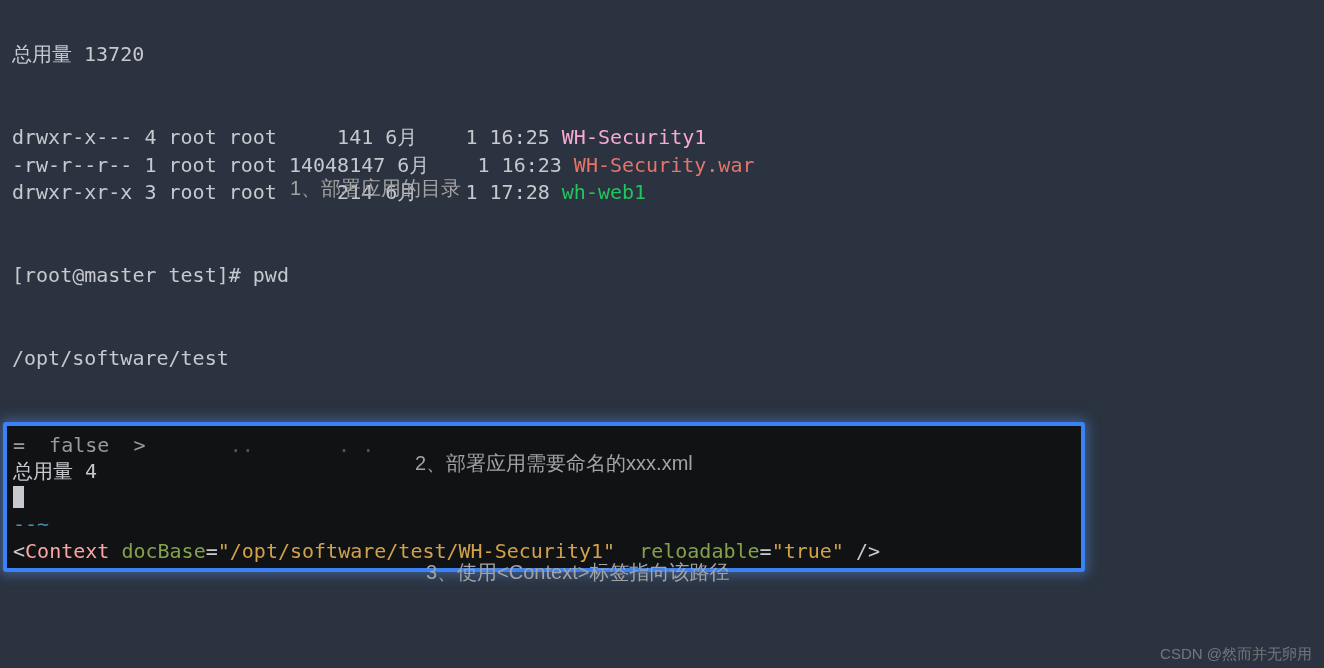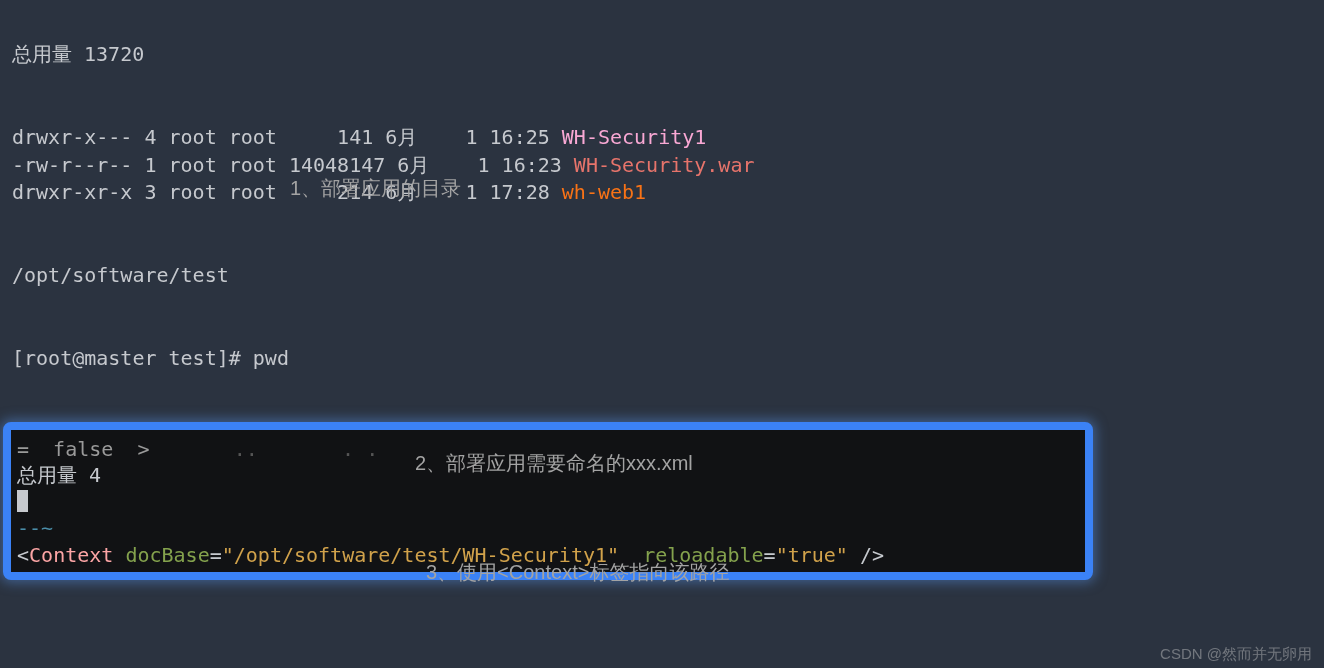"wh-web1" .cyan { color: #f97316 -> #22c55e }
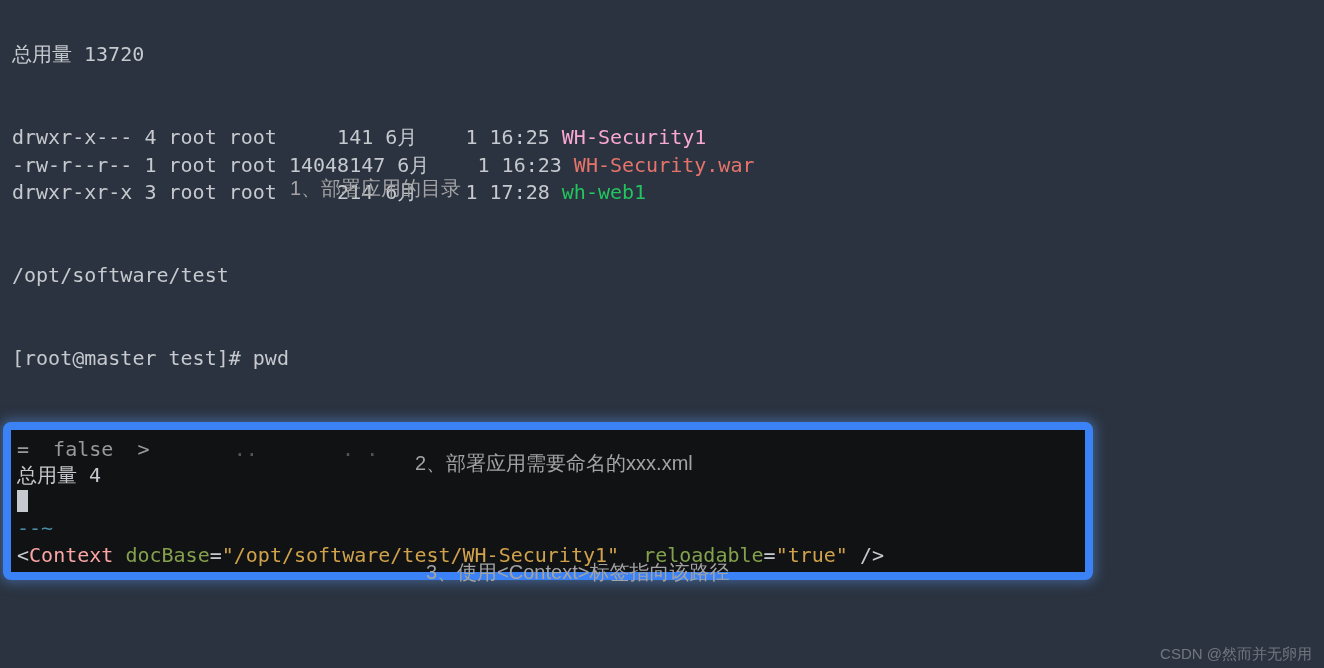"/opt/software/test" div { order: before "[root@master test]# pwd" -> after "[root@master test]# pwd" }
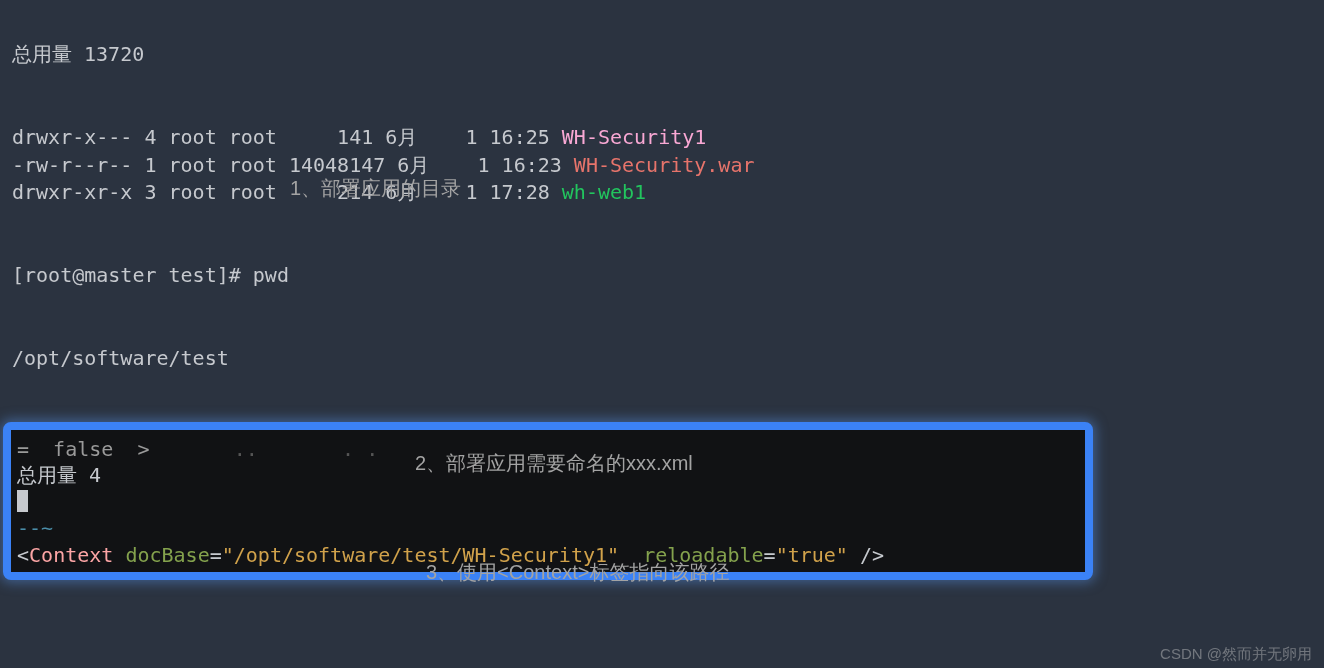"= false > .. ." .panel-wrap { border: 8px solid #3b82f6 -> 4px solid #3b82f6; border-radius: 8px -> 3px }
